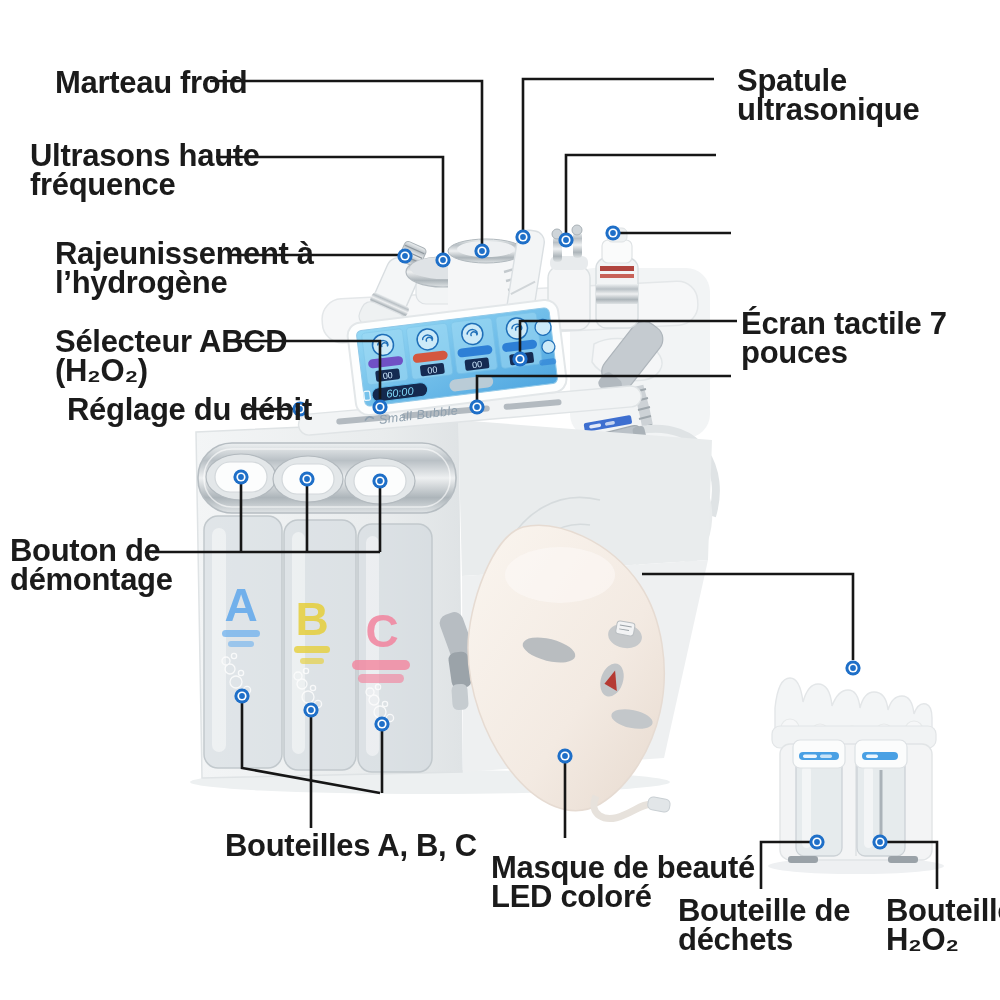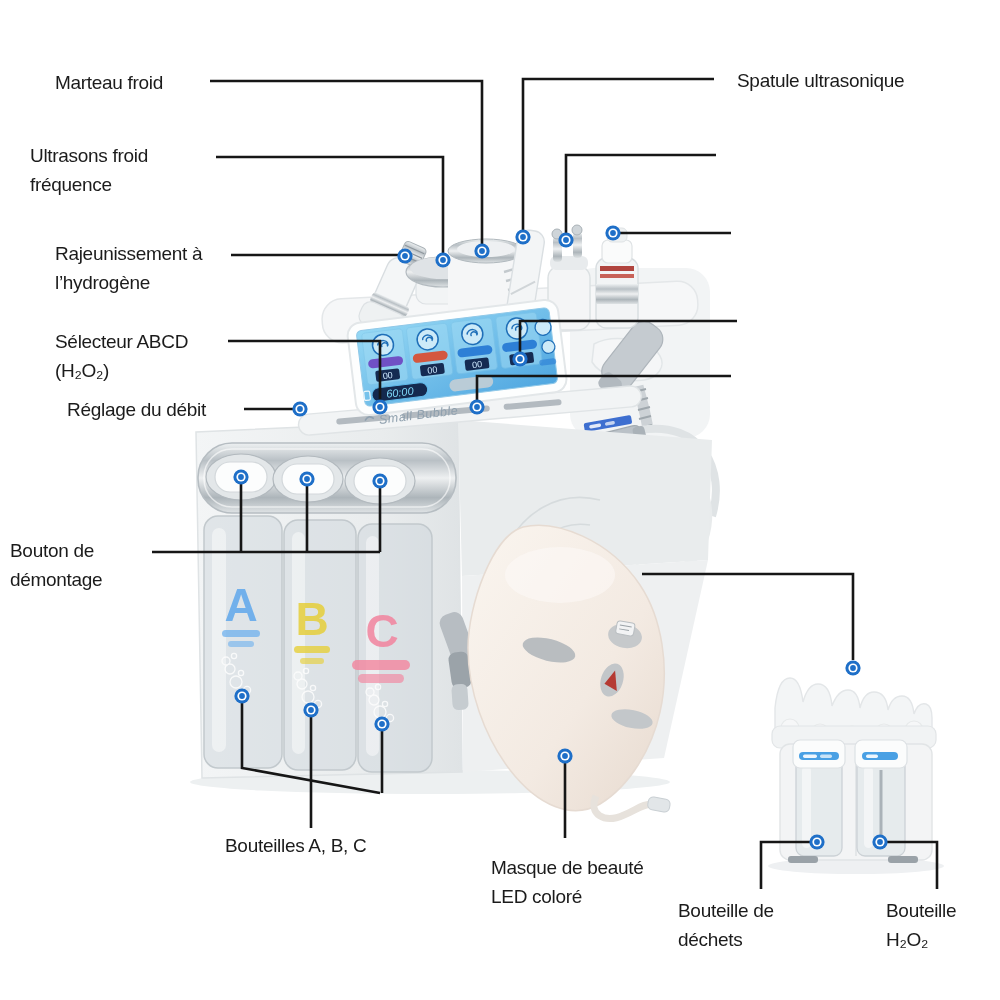"Marteau froid" .lbl { font-size: 19px -> 31px; font-weight: 400 -> 700 }
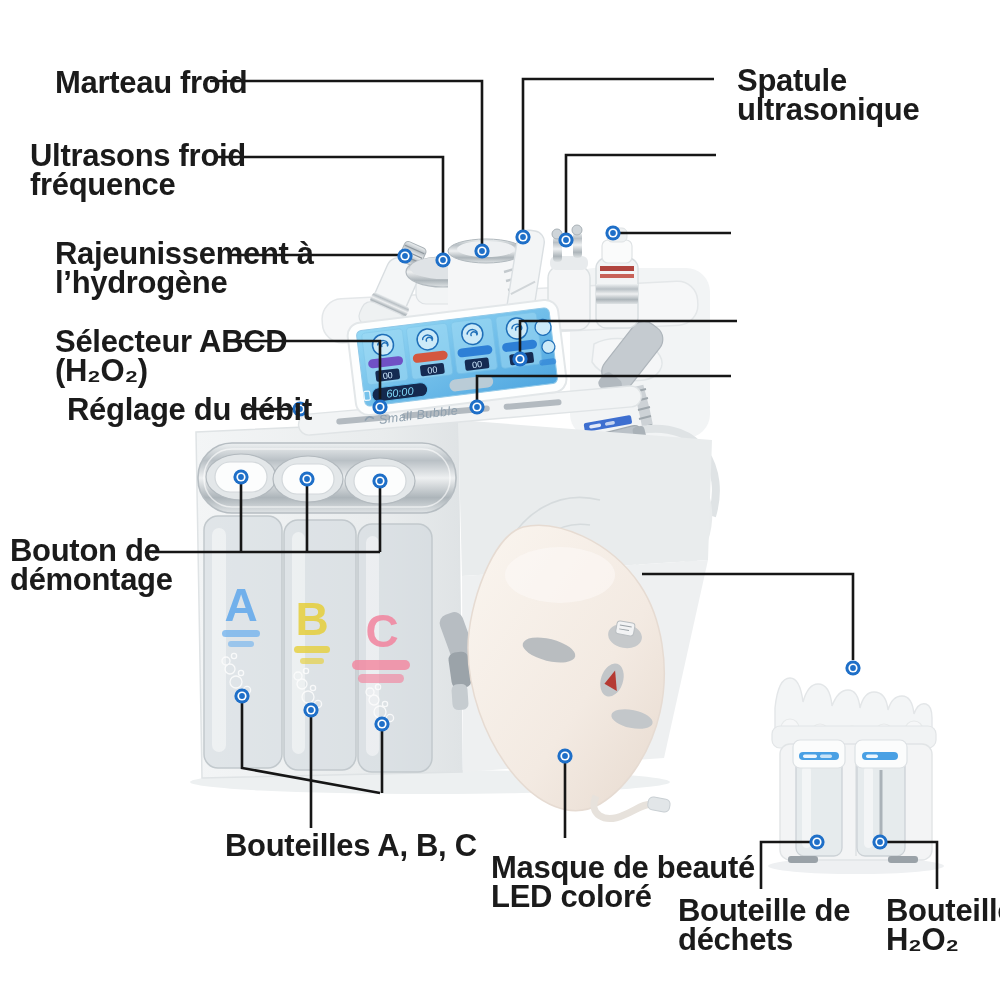"Ultrasons froid" div.lbl { text: froid -> haute }
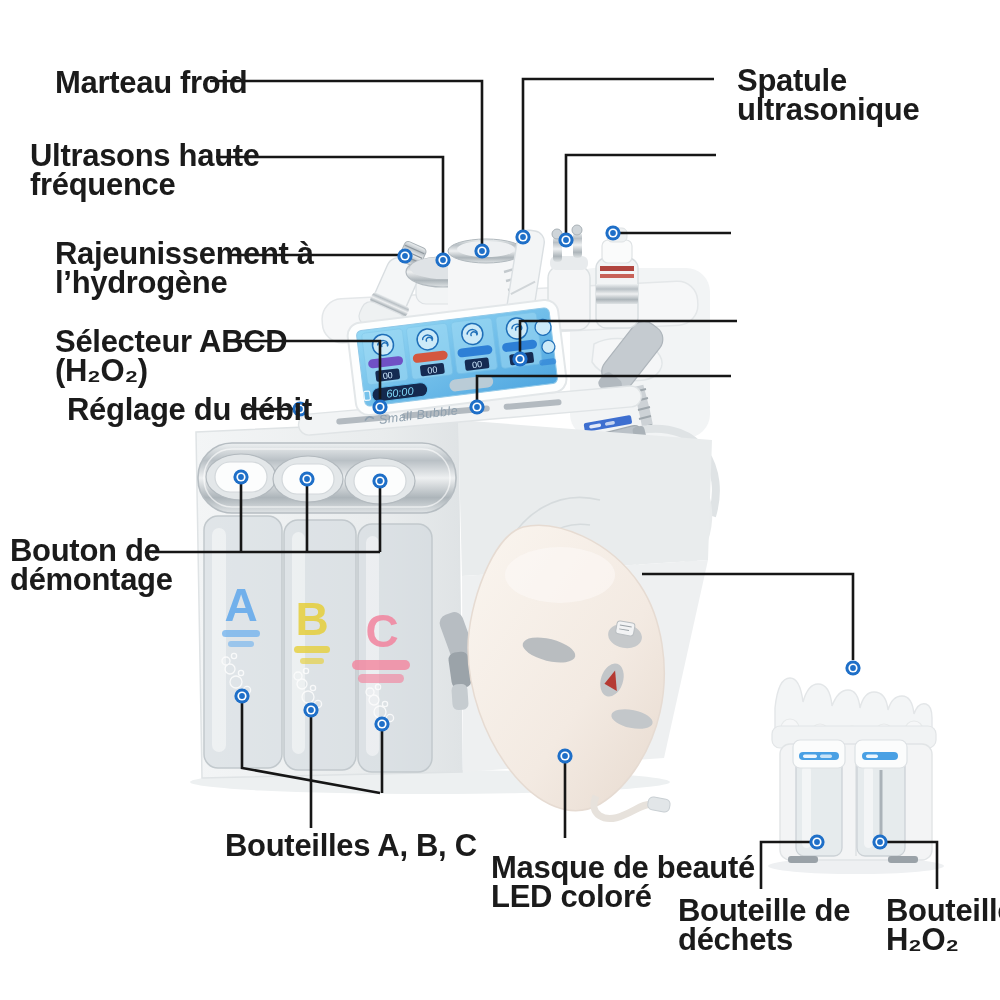"Écran tactile 7 pouces" div.lbl { html: none -> <div>Écran tactile 7 pouces</div> }
